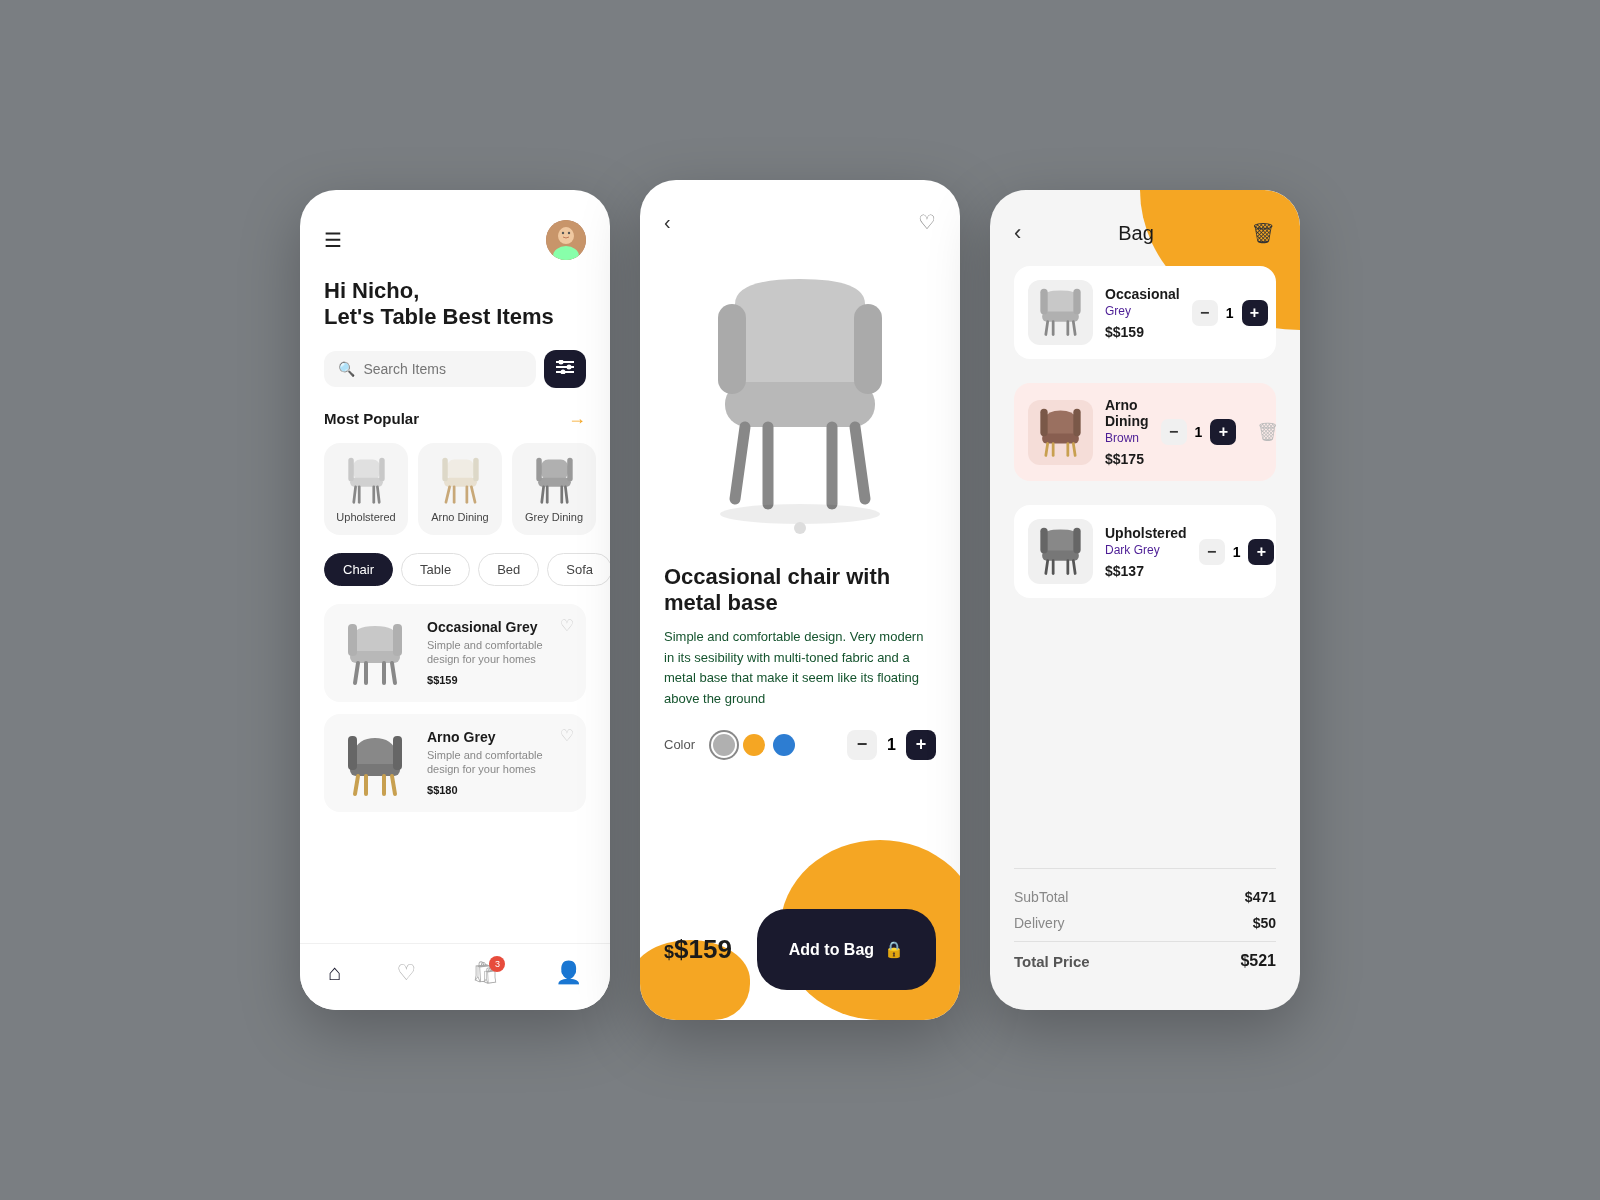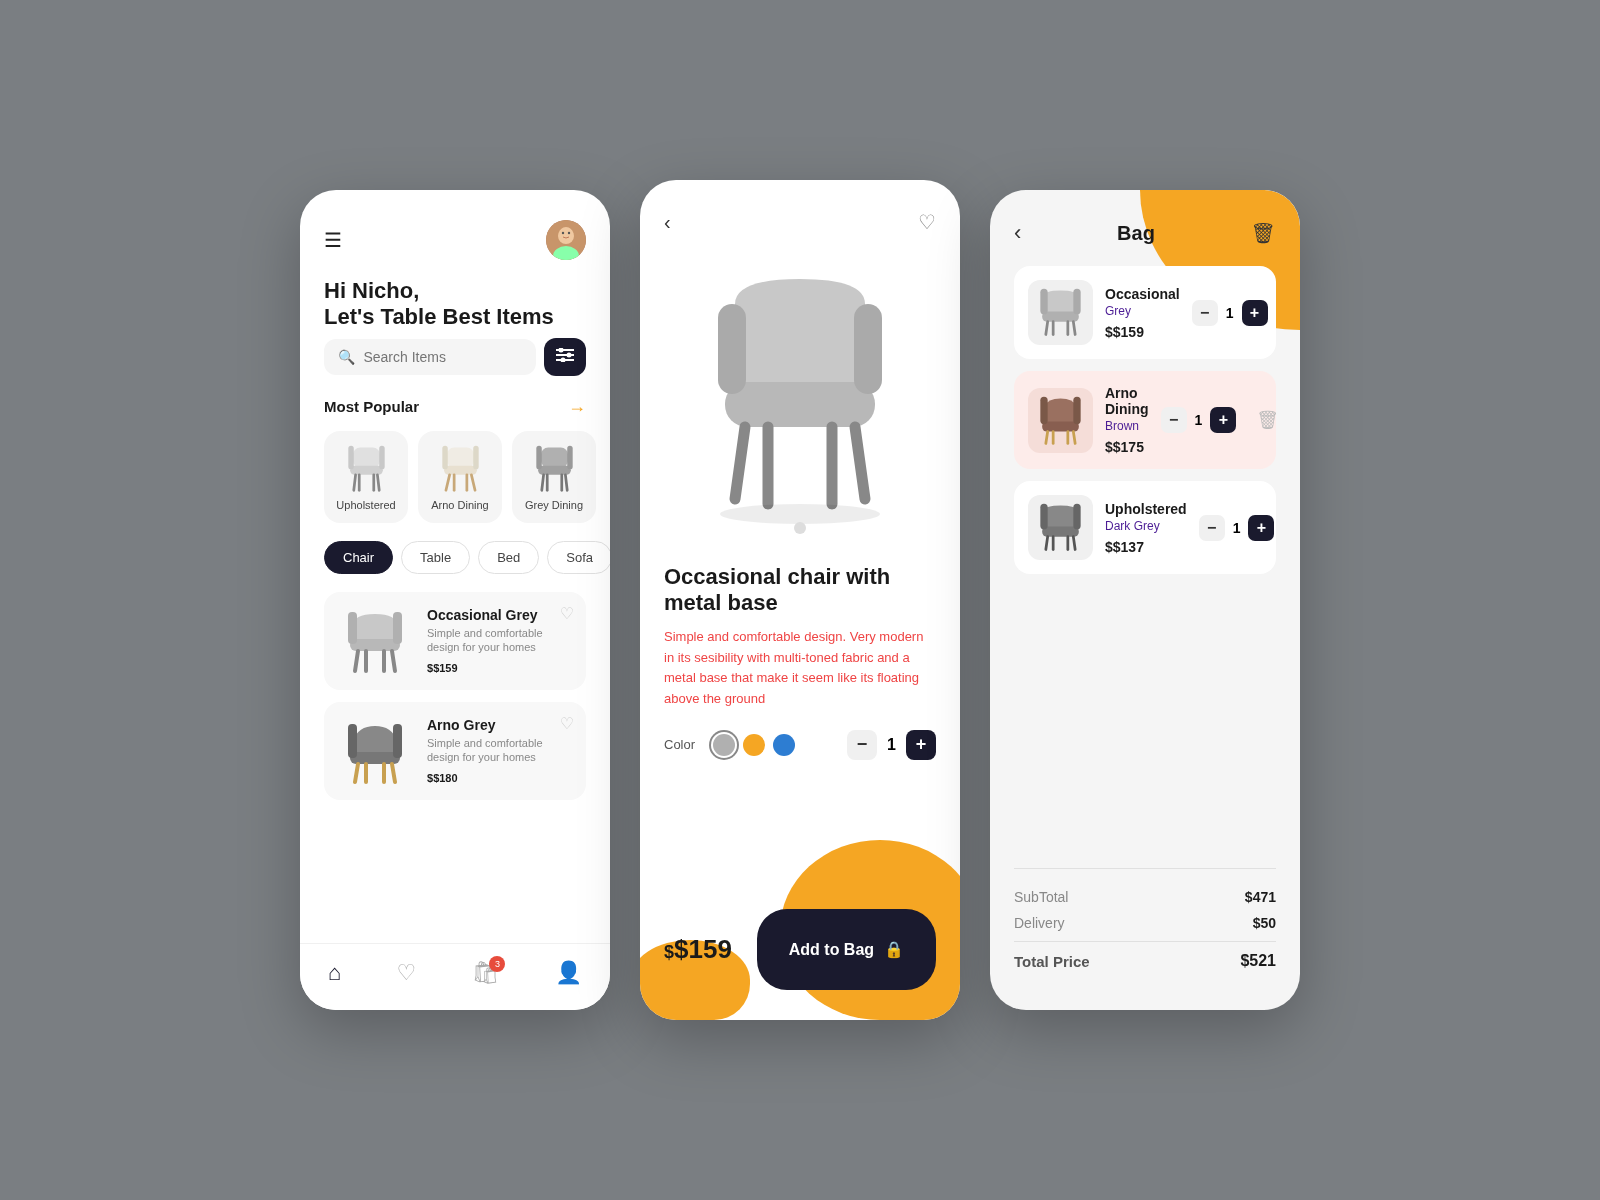"Bag" .s3-title { font-weight: 700 -> 400 }
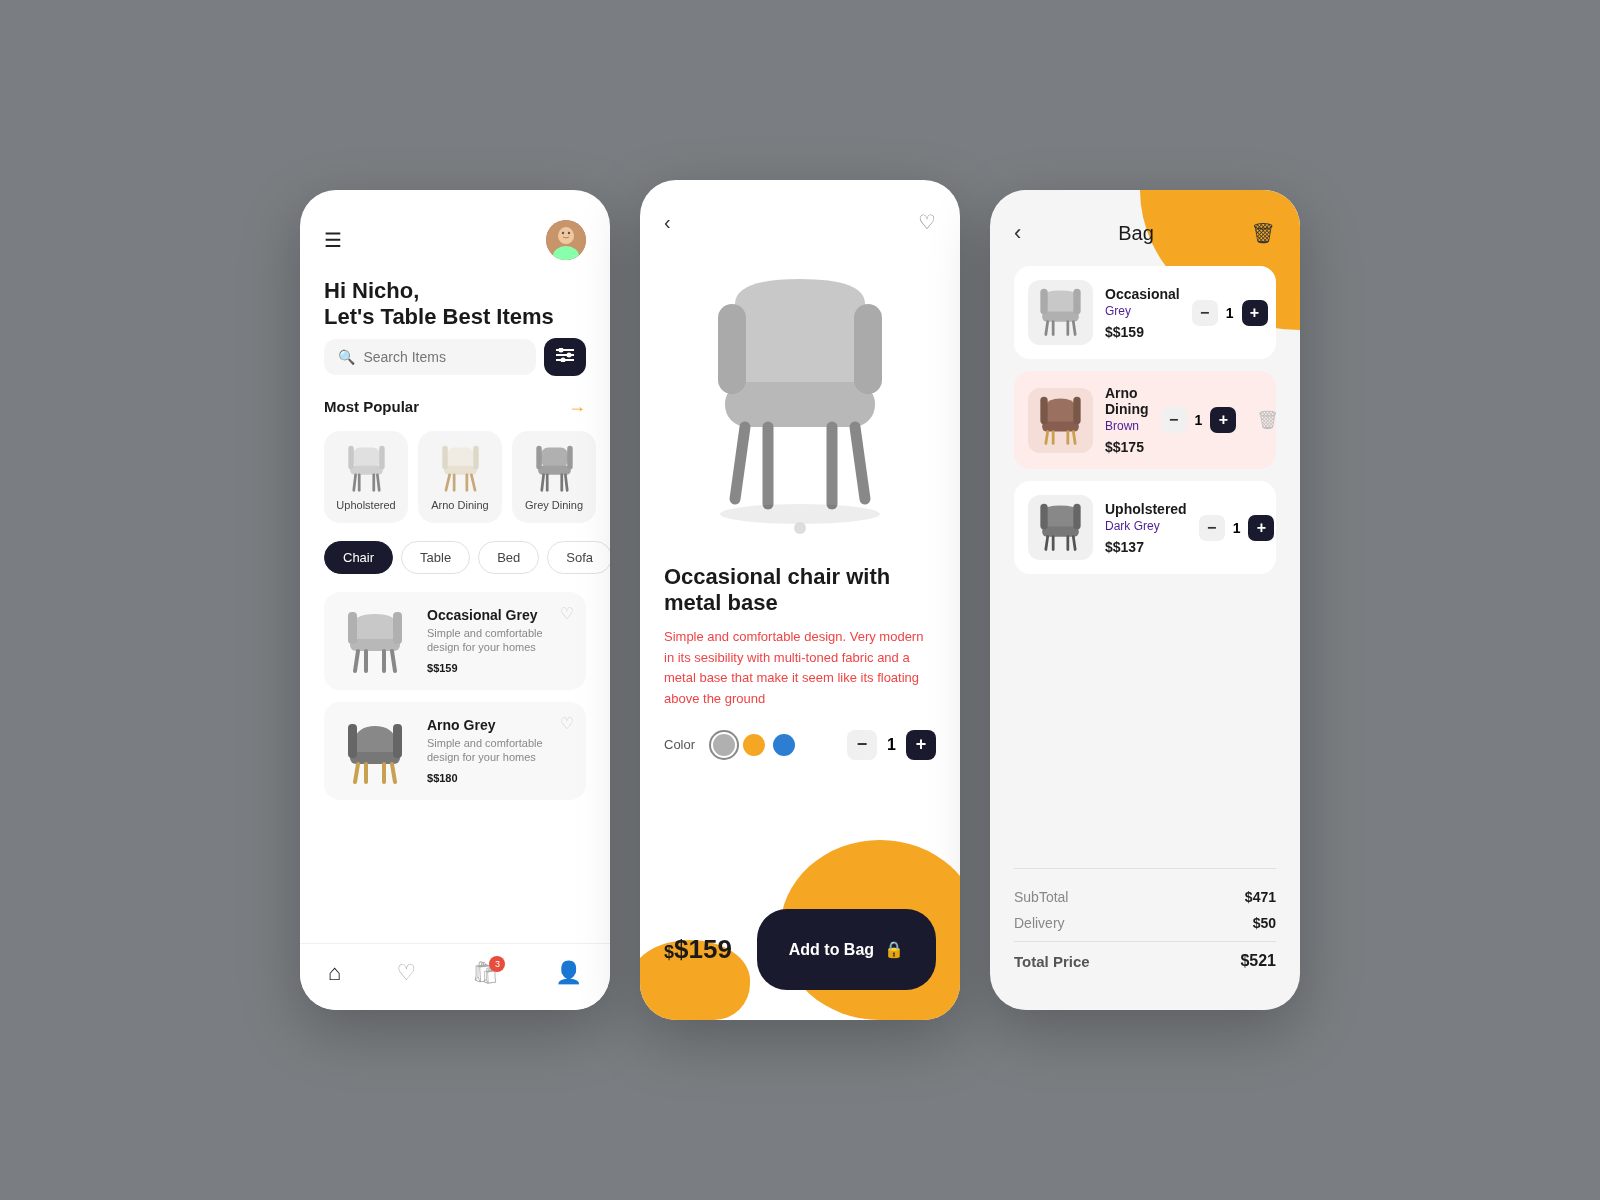"Hi Nicho," .greeting { margin-bottom: 8px -> 20px }
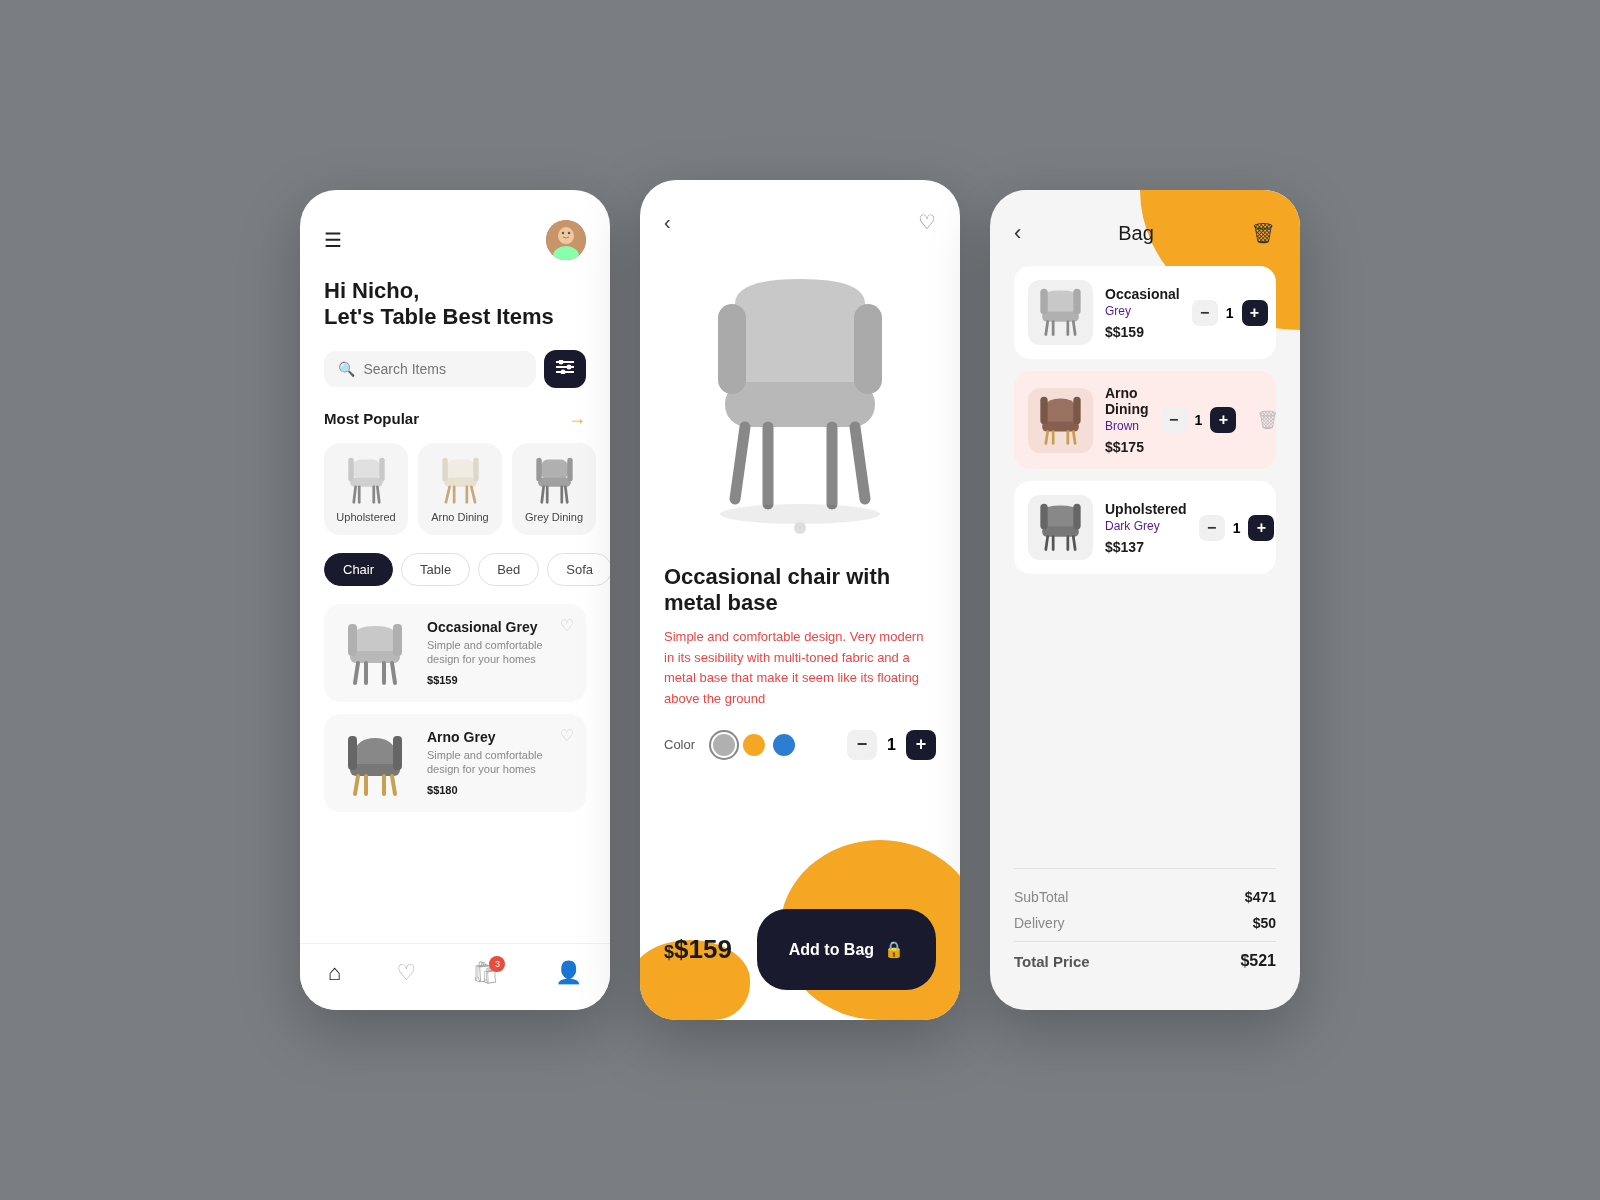"Occasional" .bag-items { gap: 12px -> 24px }
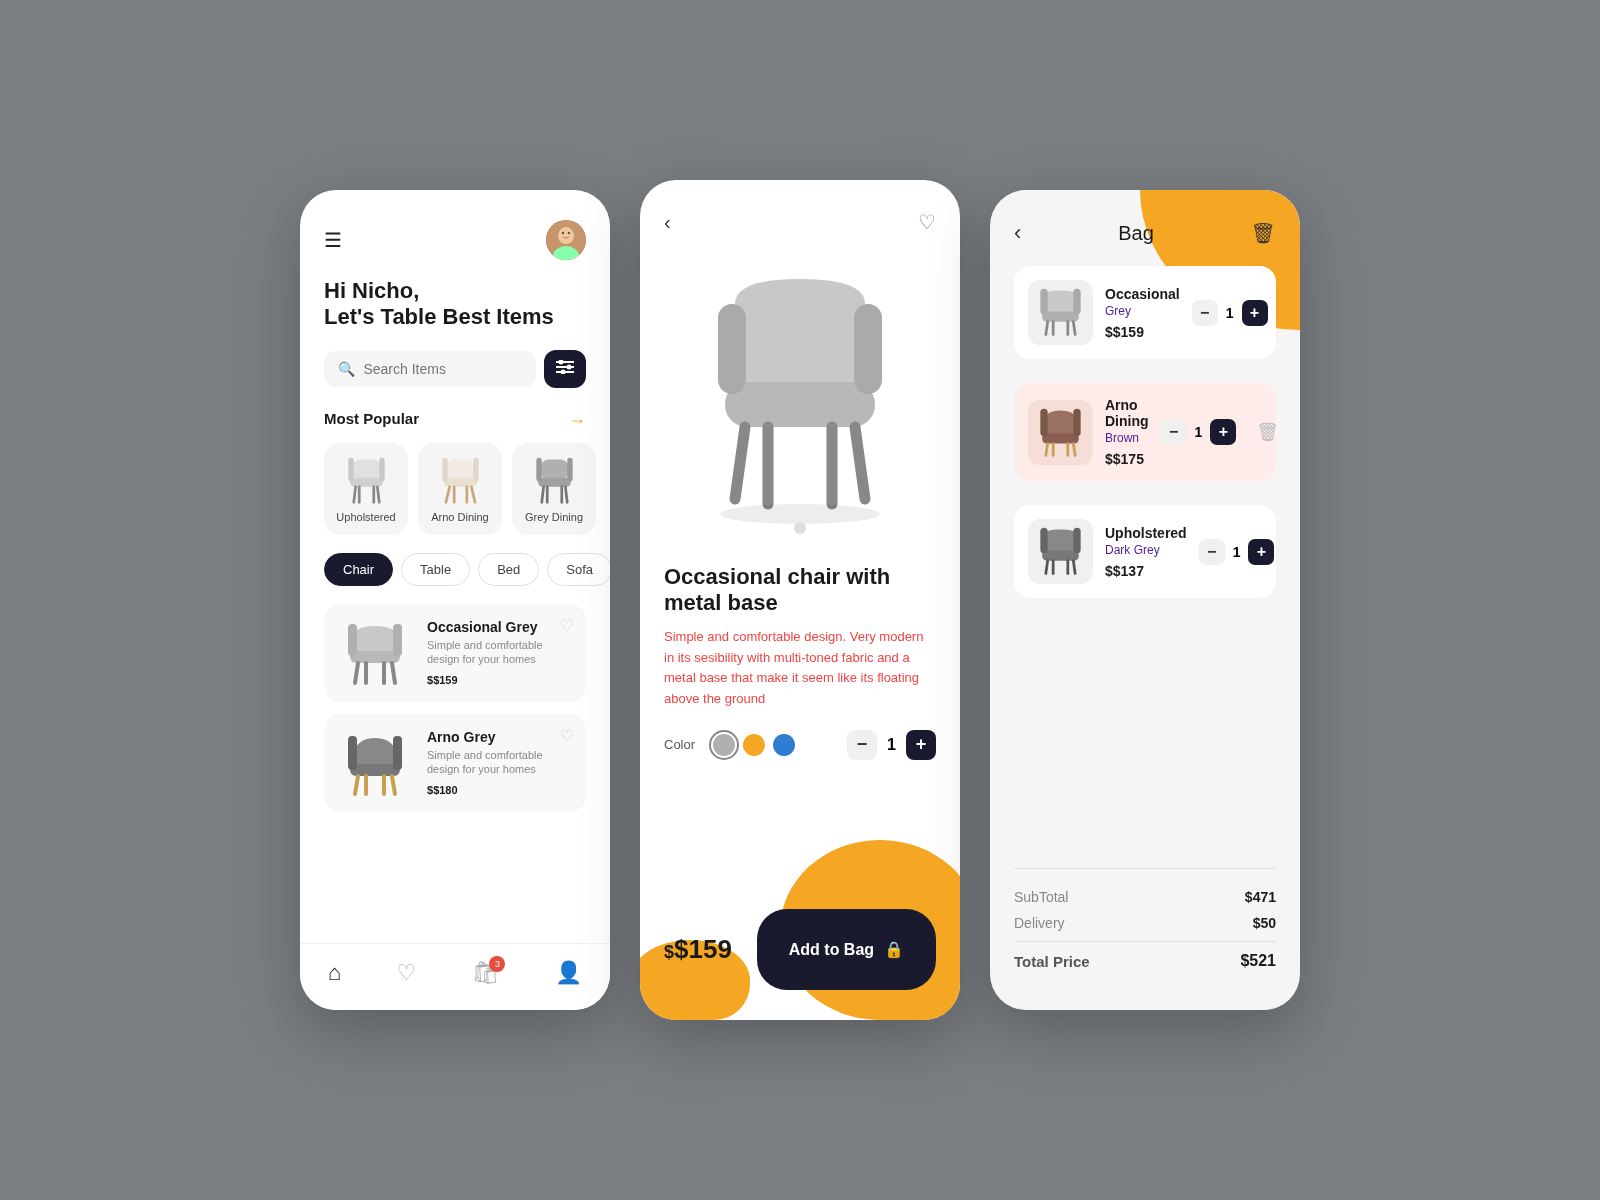"Simple and comfortable design. Very" .product-description { color: #ef4444 -> #14532d }
